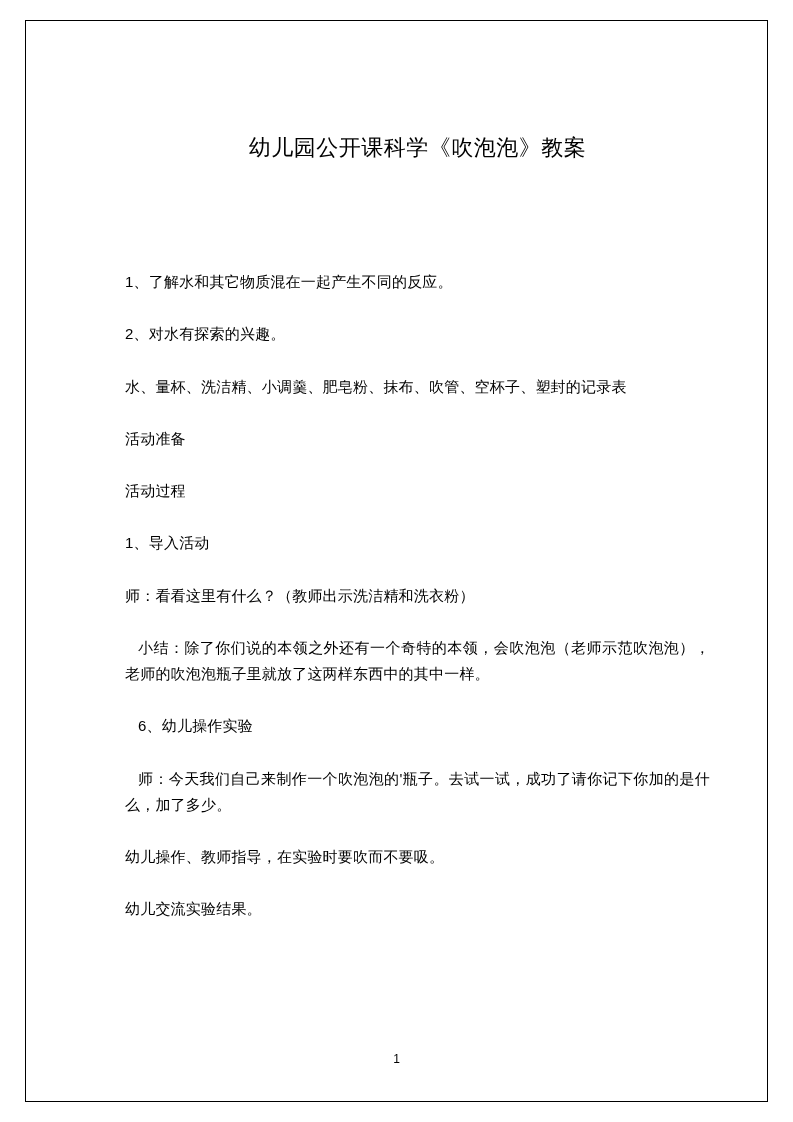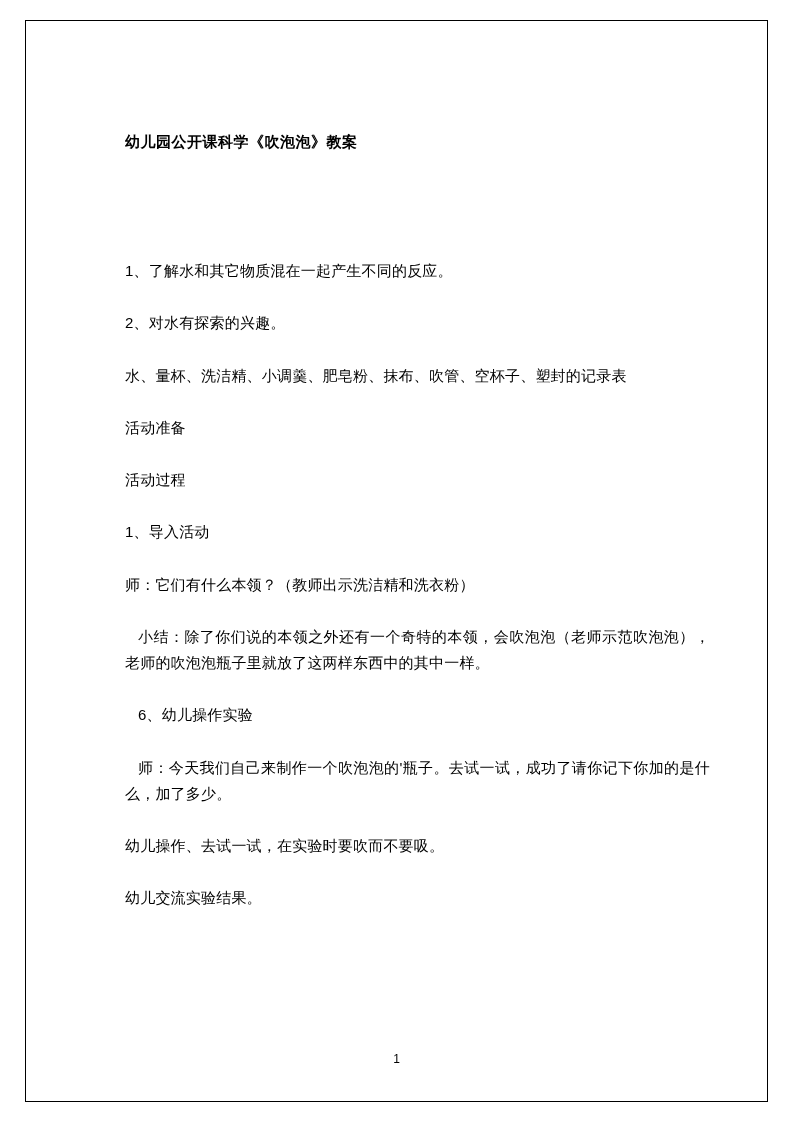"幼儿园公开课科学《吹泡泡》教案" .doc-title { font-size: 15px -> 22px; font-weight: bold -> normal; text-align: none -> center }
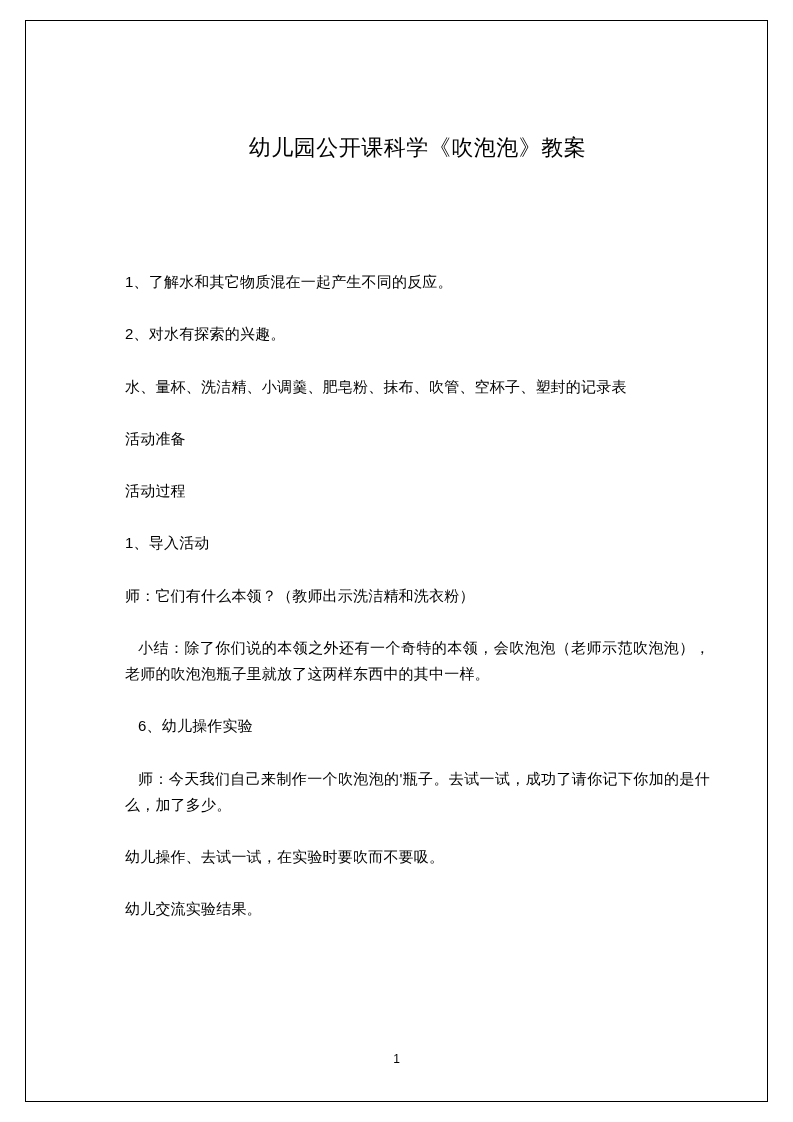"师：它们有什么本领？（教师出示洗洁精和洗衣粉）" p.para { text: 它们有什么本领 -> 看看这里有什么 }
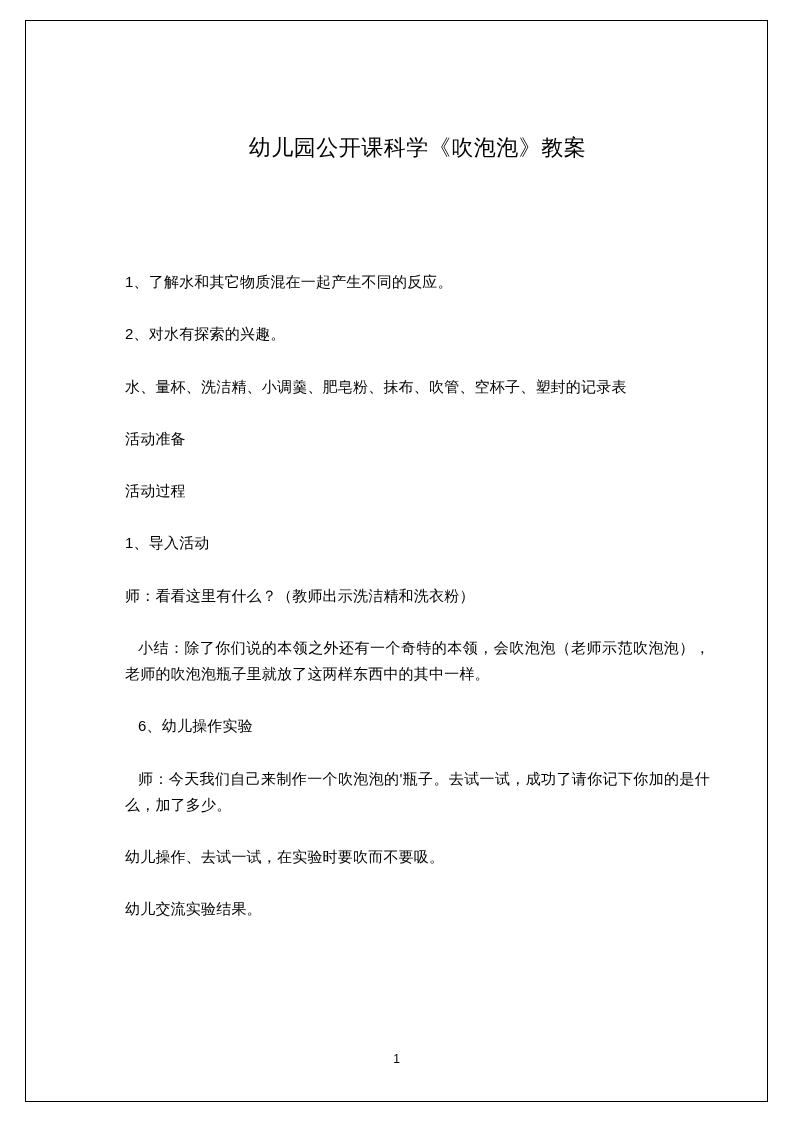"幼儿操作、去试一试，在实验时要吹而不要吸。" p.para { text: 去试一试 -> 教师指导 }
